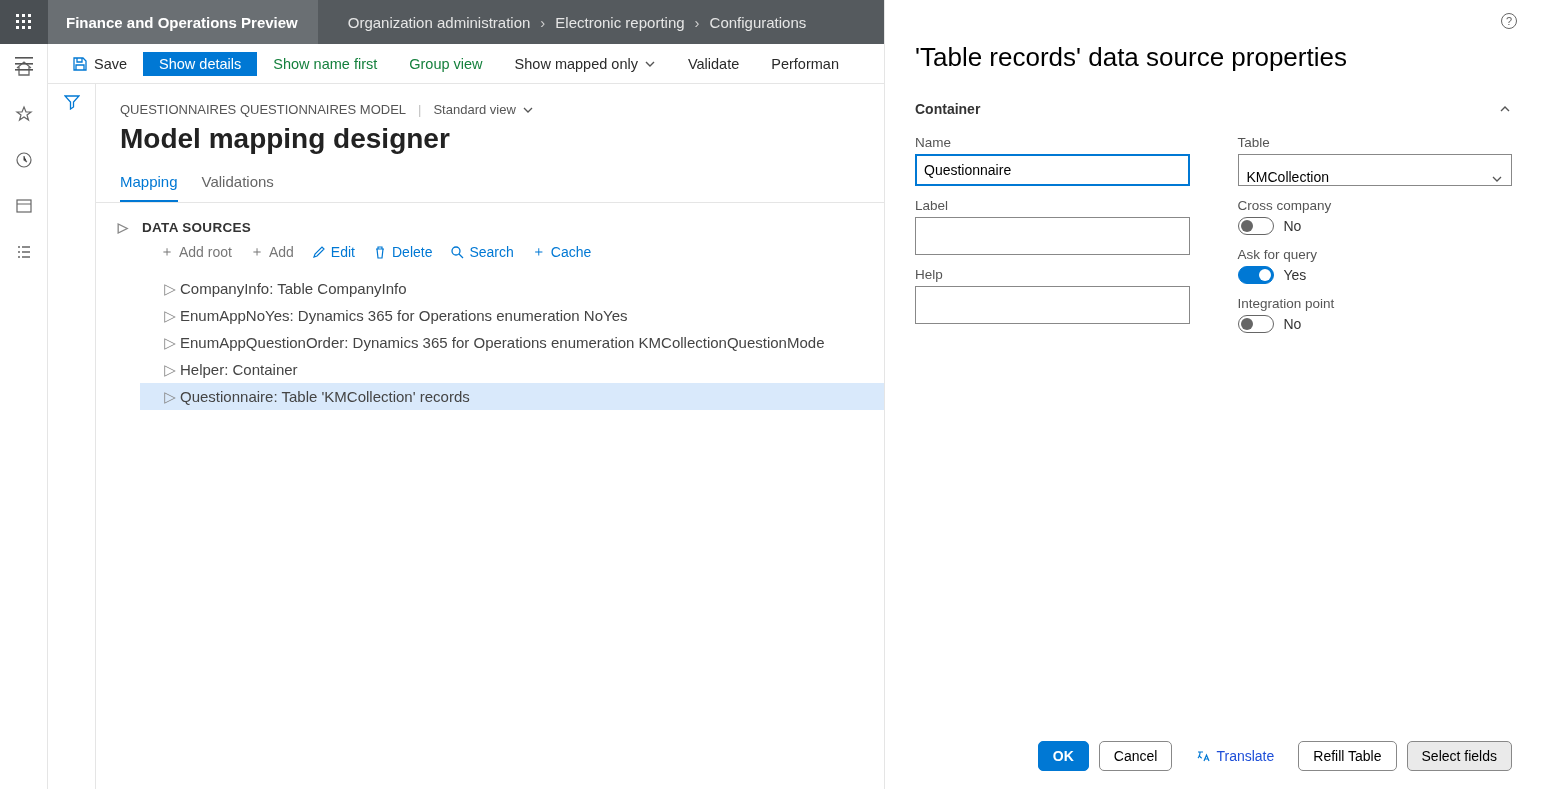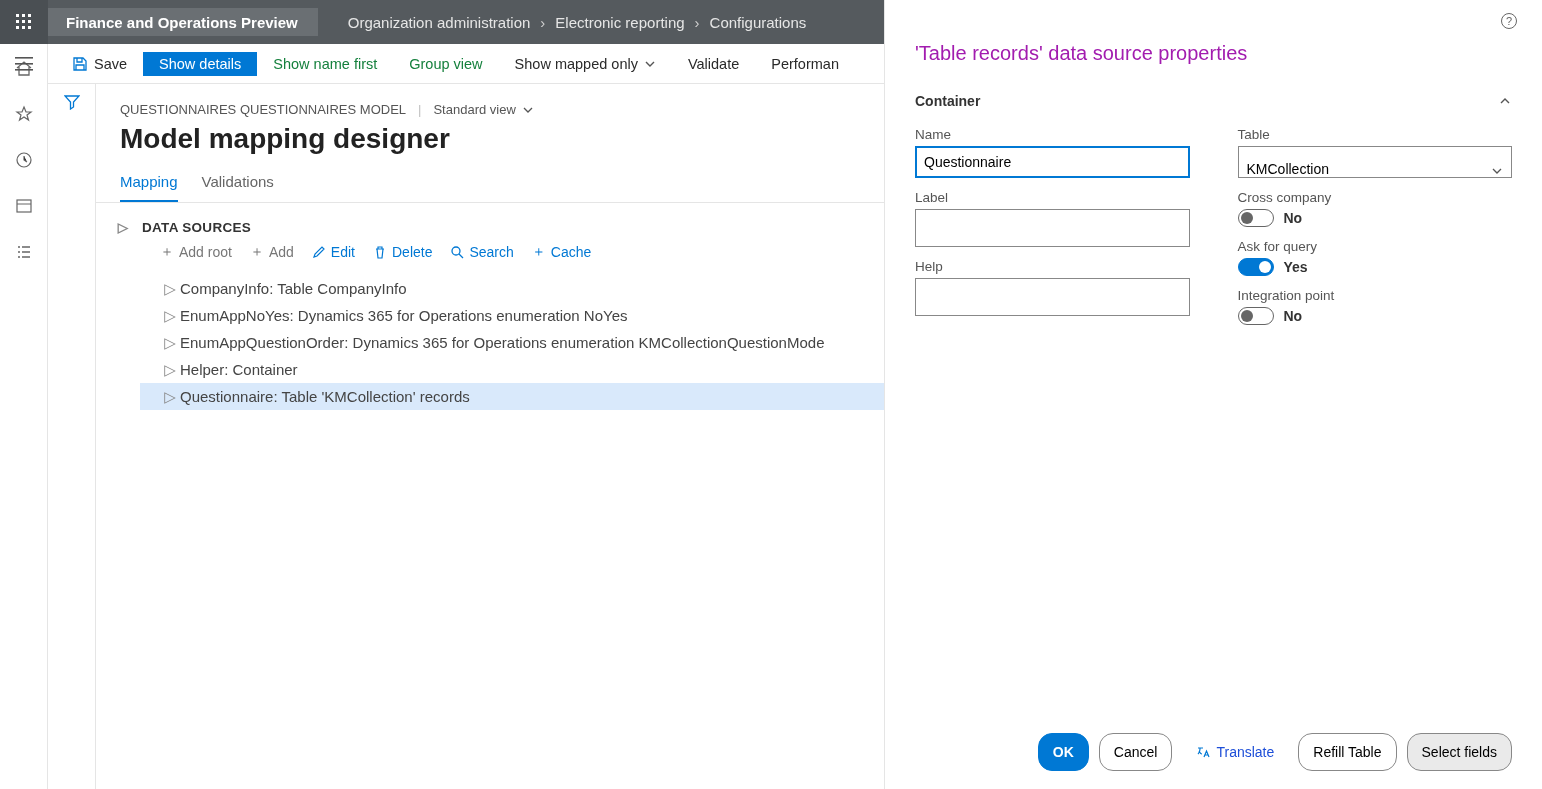"Finance and Operations Preview" .app-title { height: 28px -> 44px }
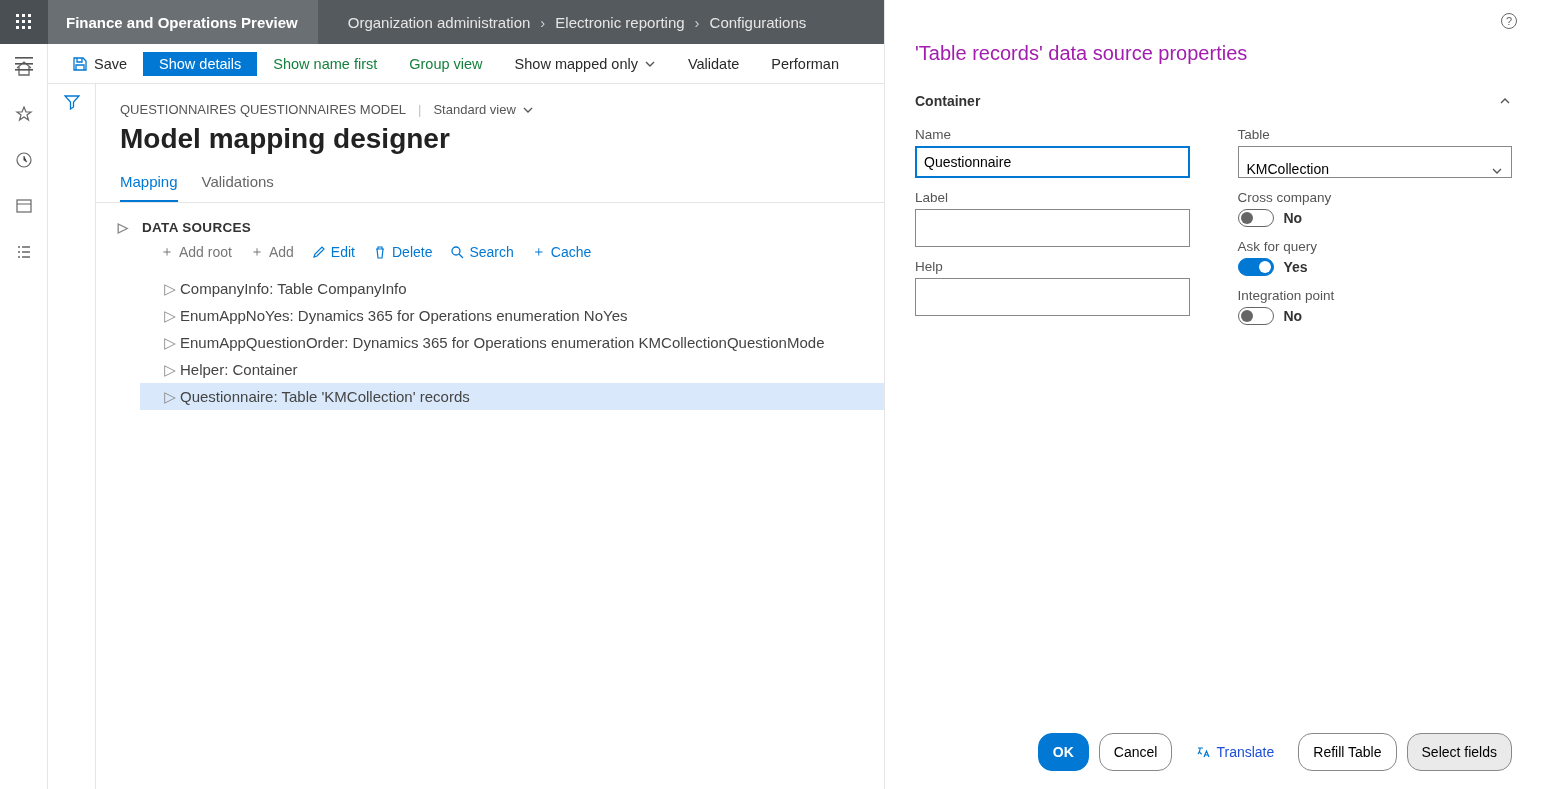"'Table records' data source properties" .sidepane-title { color: #a21caf -> #000000; font-size: 20px -> 26px }
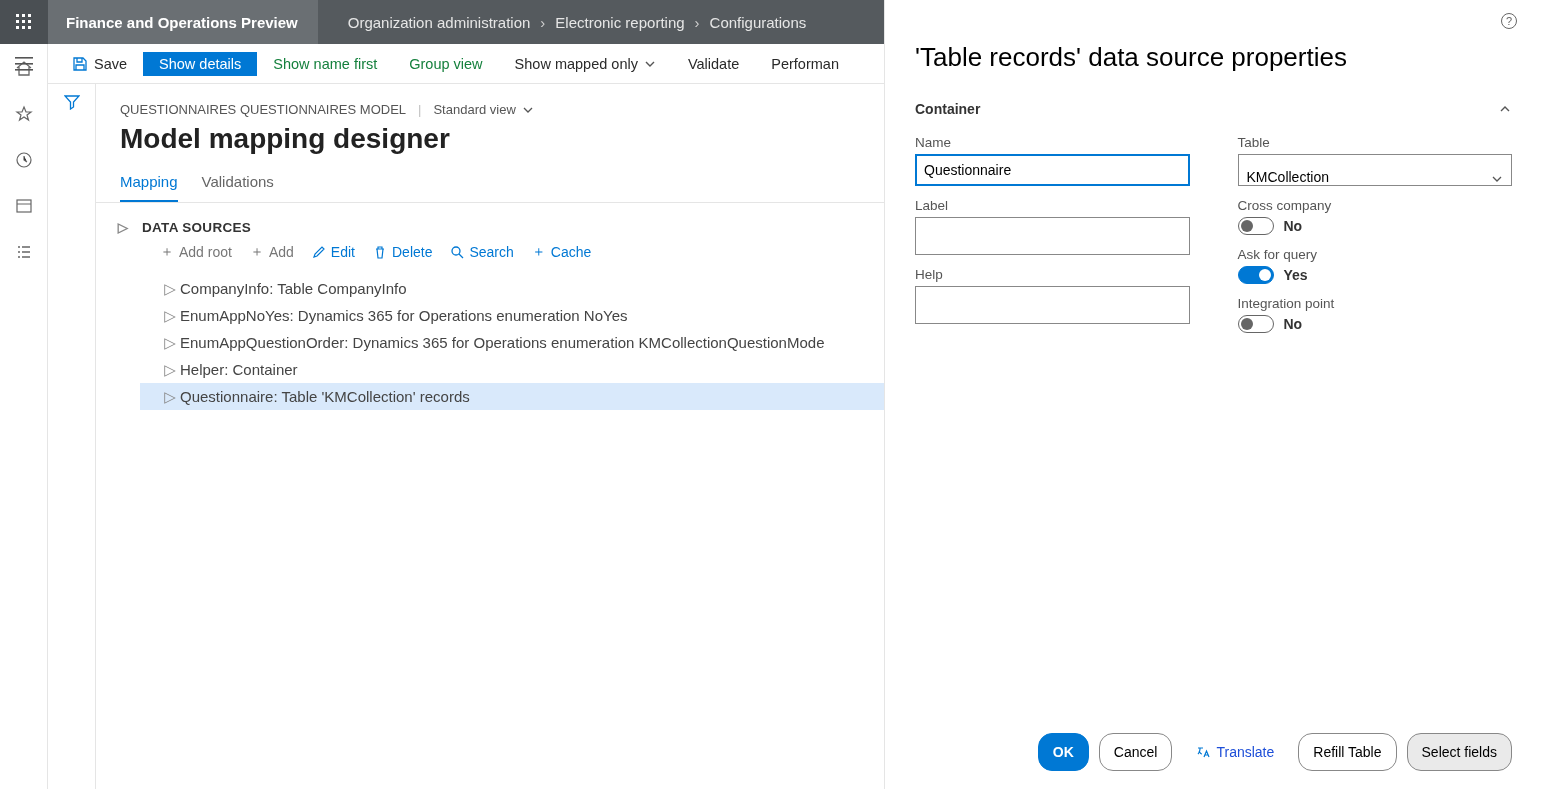"No" .toggle-row { font-weight: bold -> none }
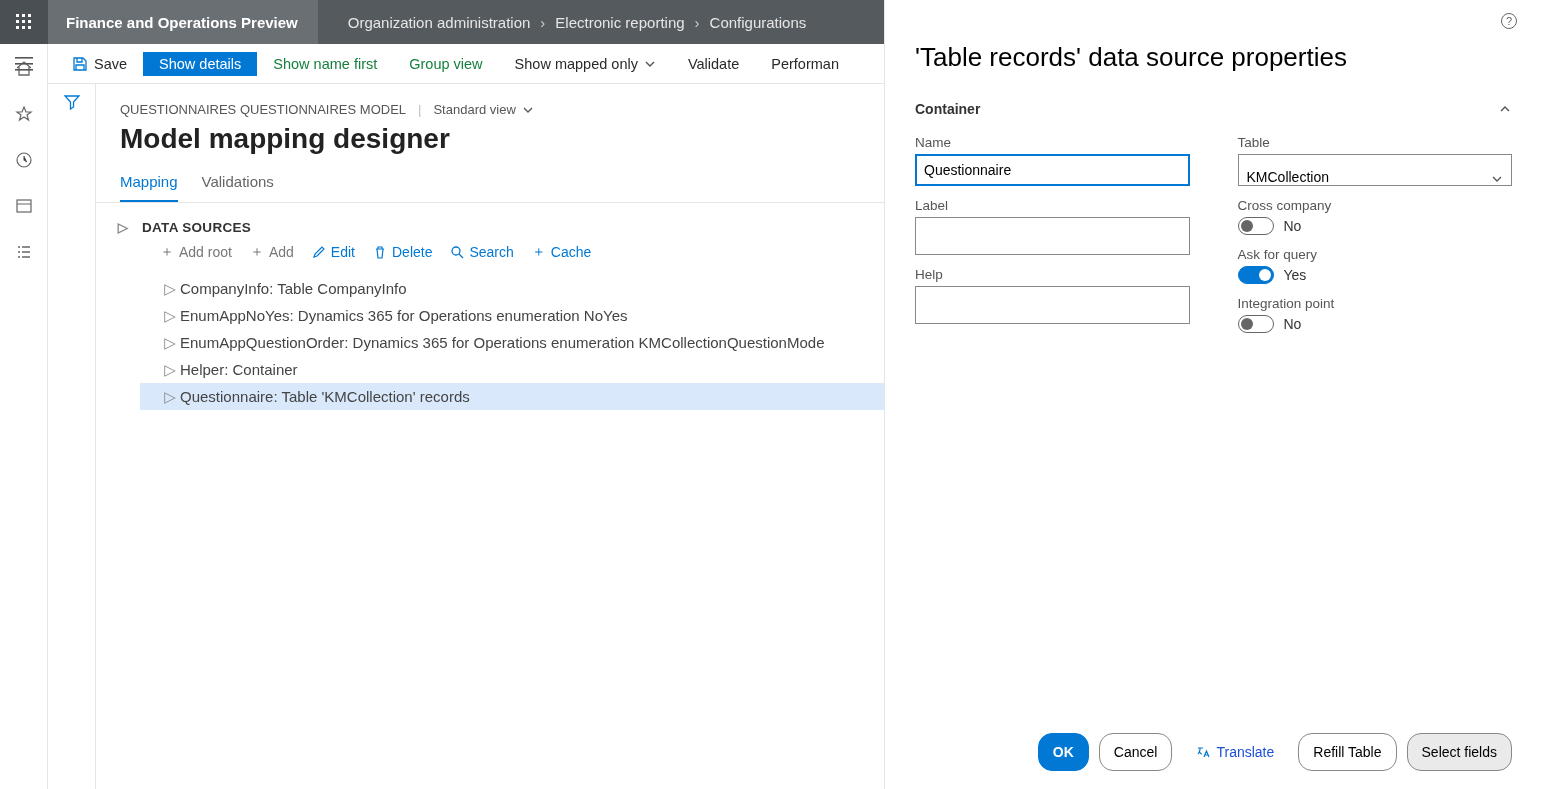"OK" .btn { border-radius: 14px -> 5px; height: 38px -> 30px }
